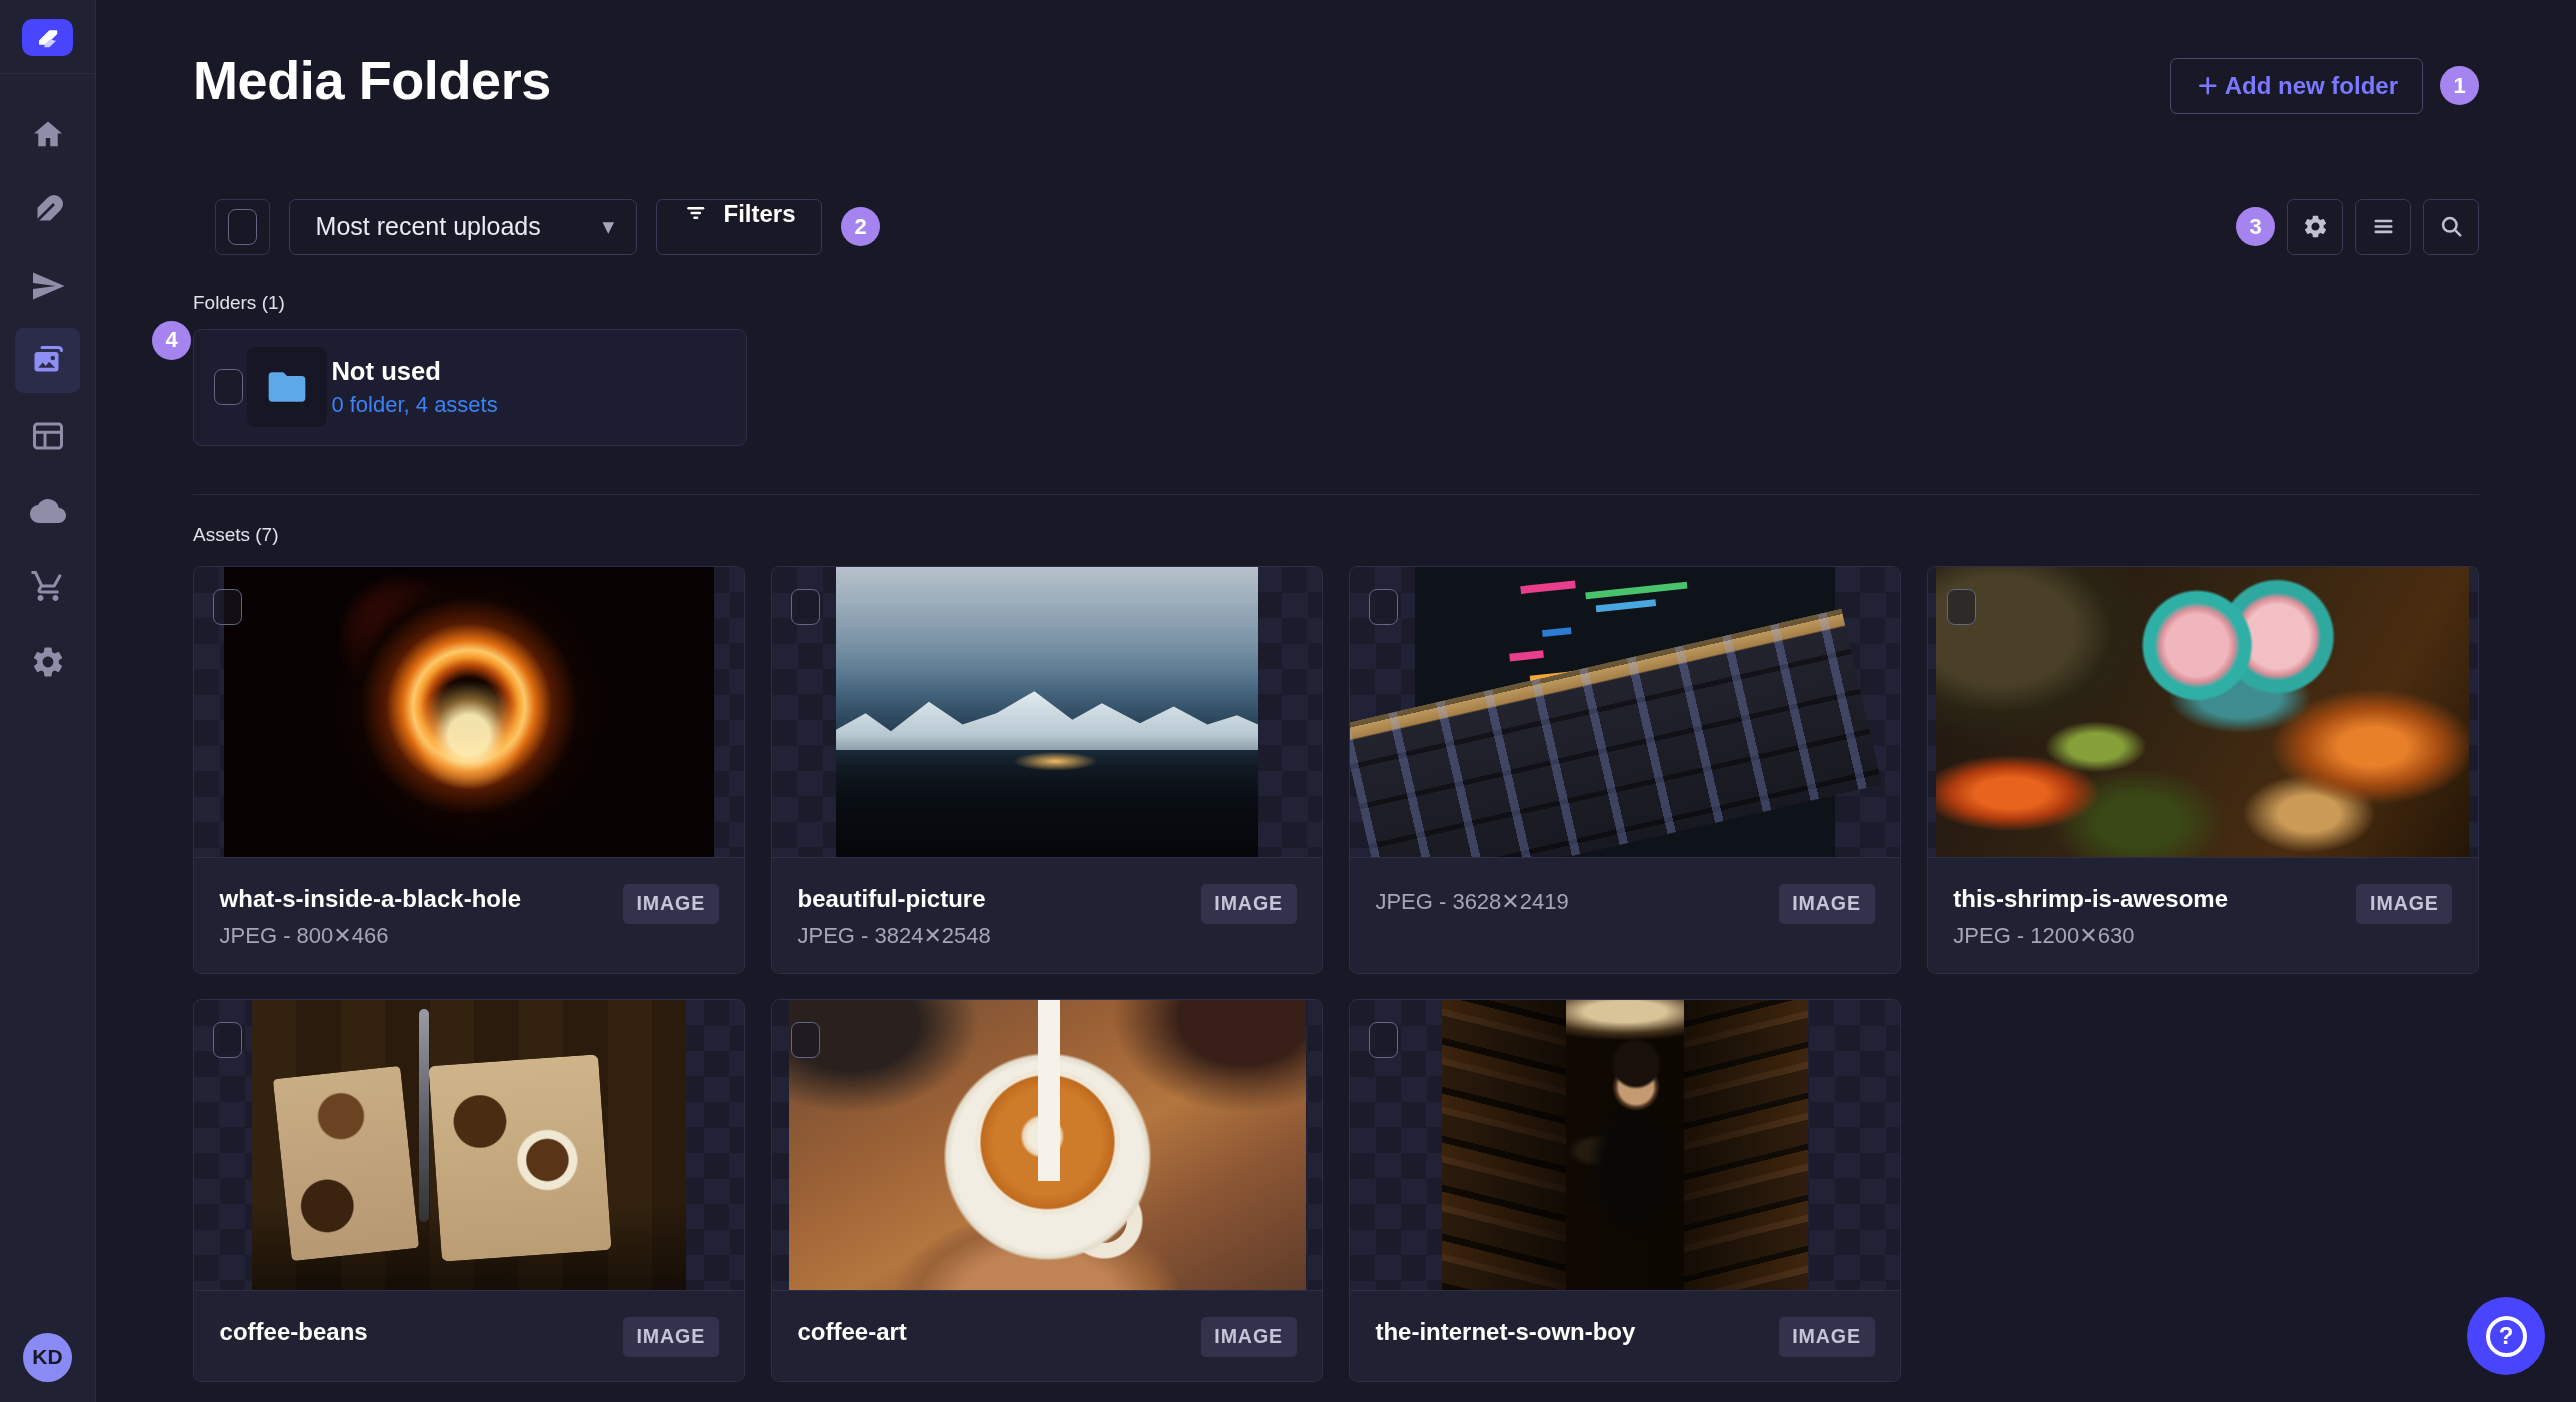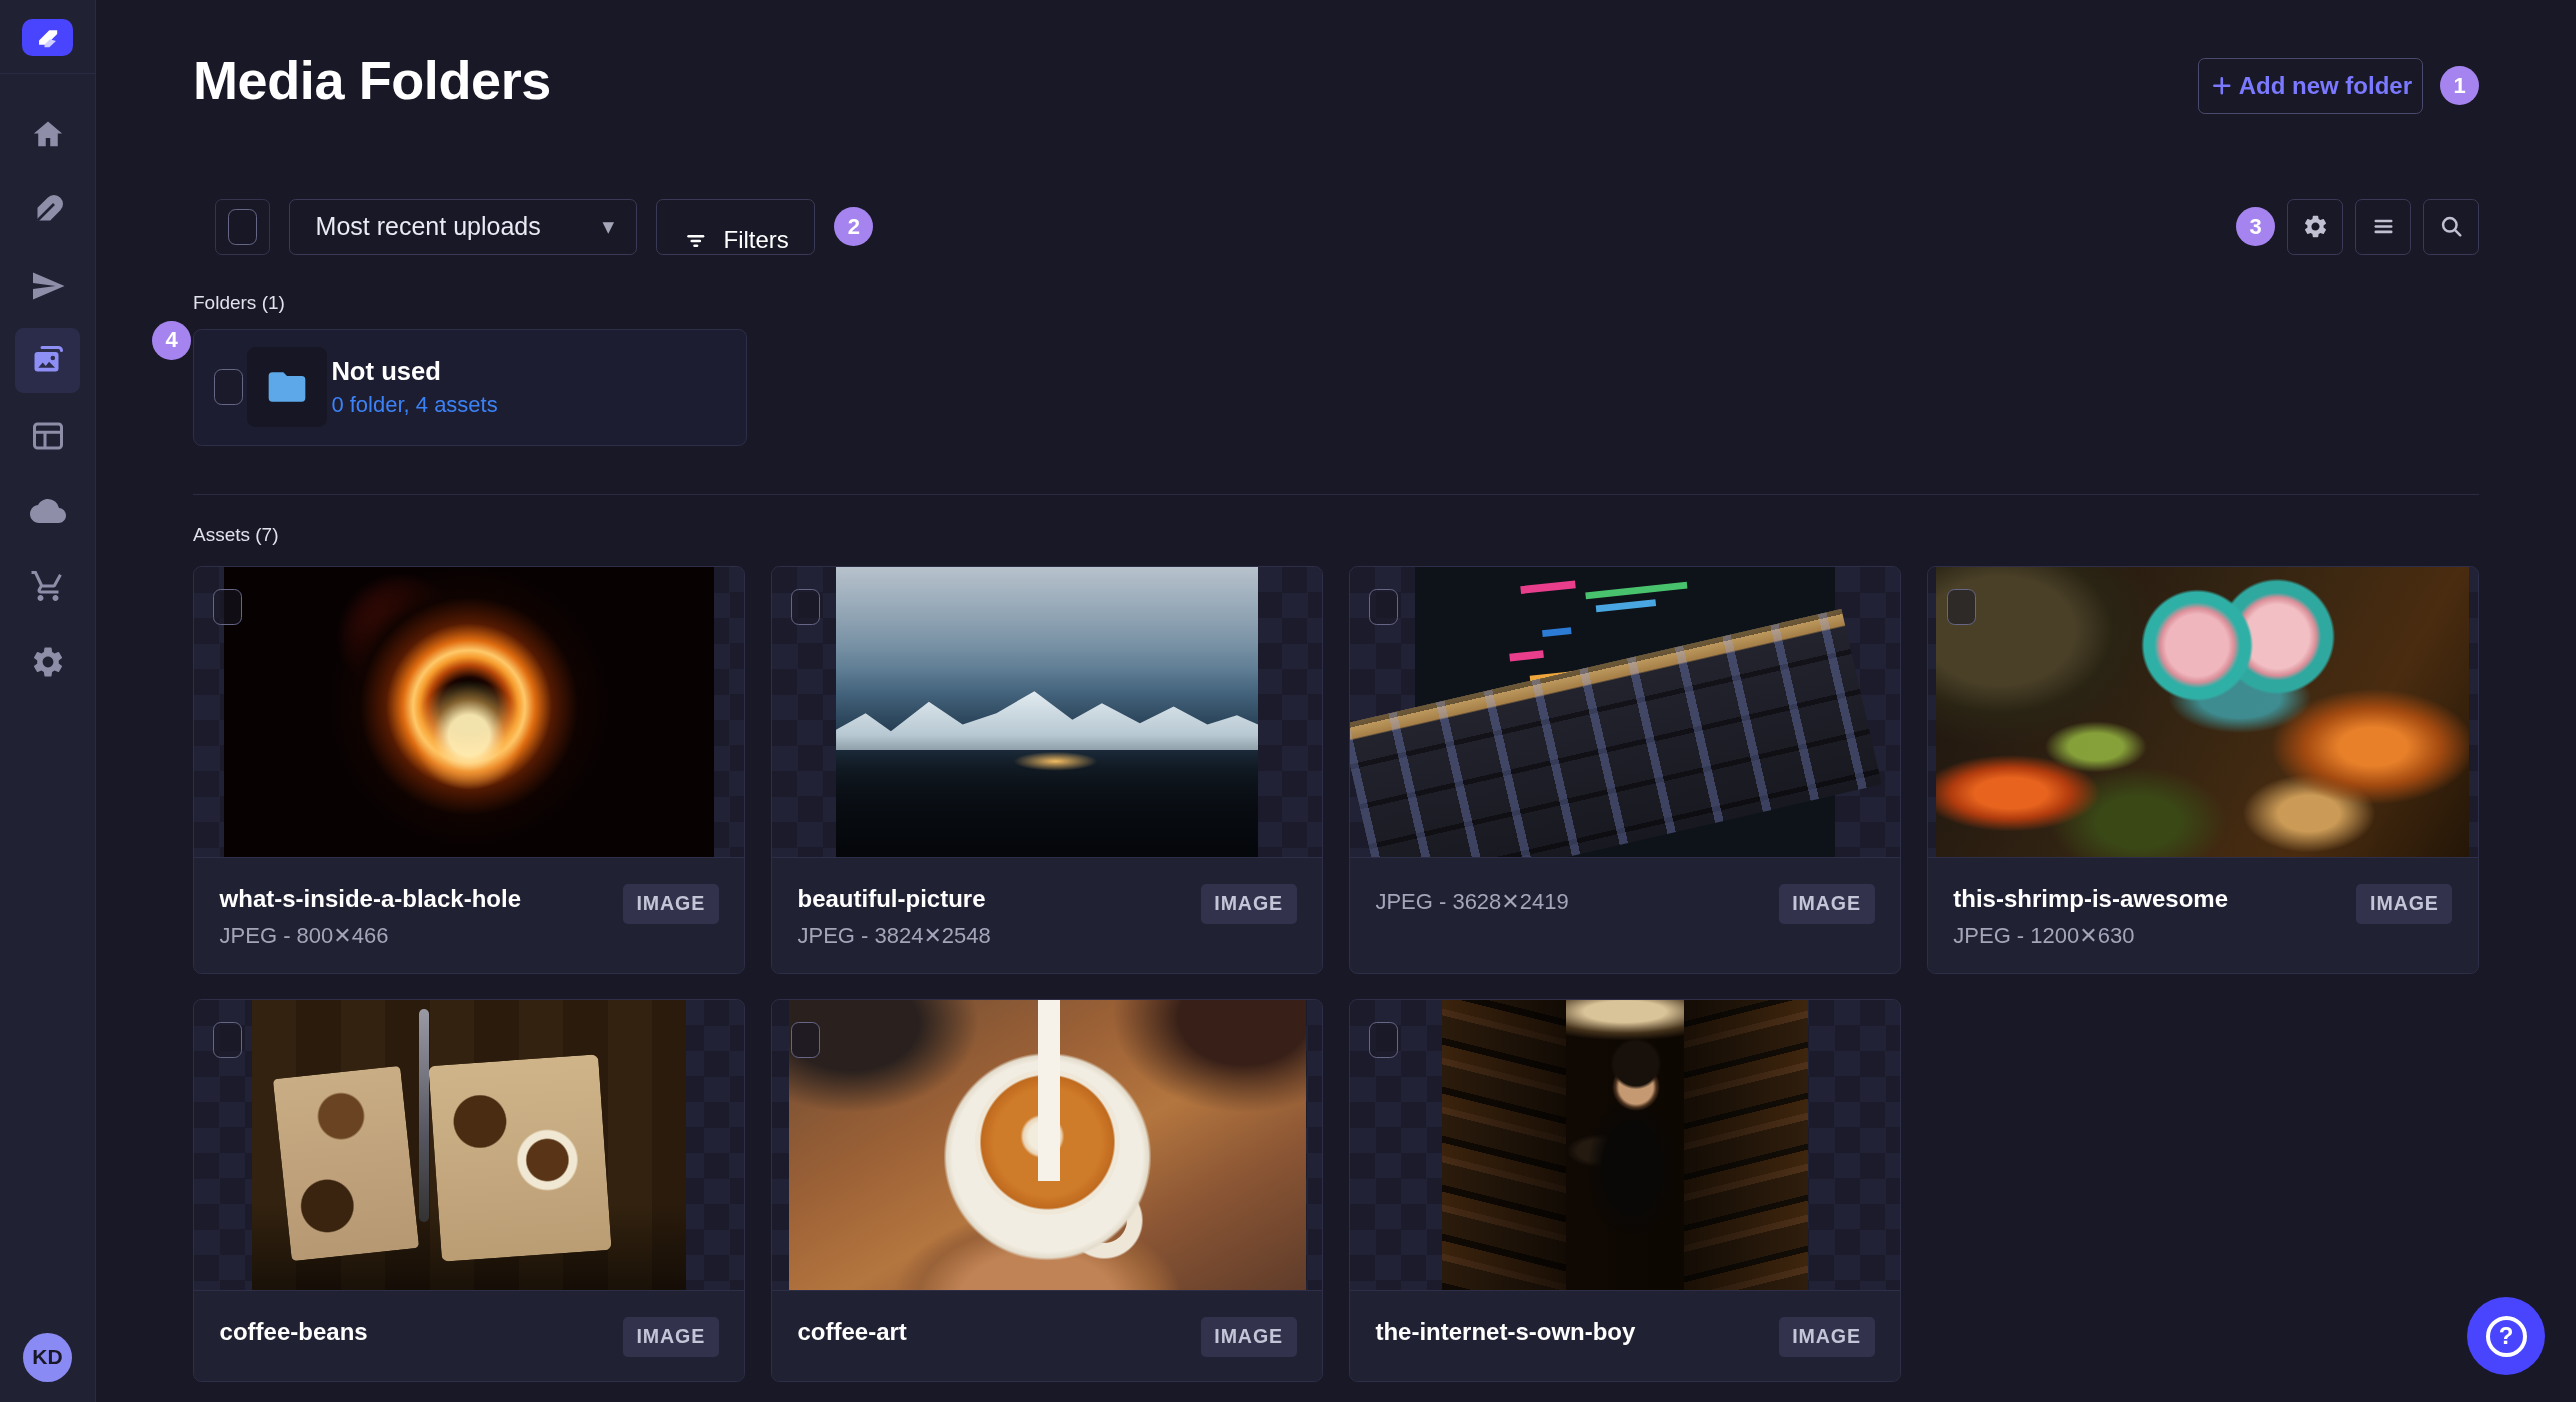"Add new folder" .btn { padding: 0 10px -> 0 24px }
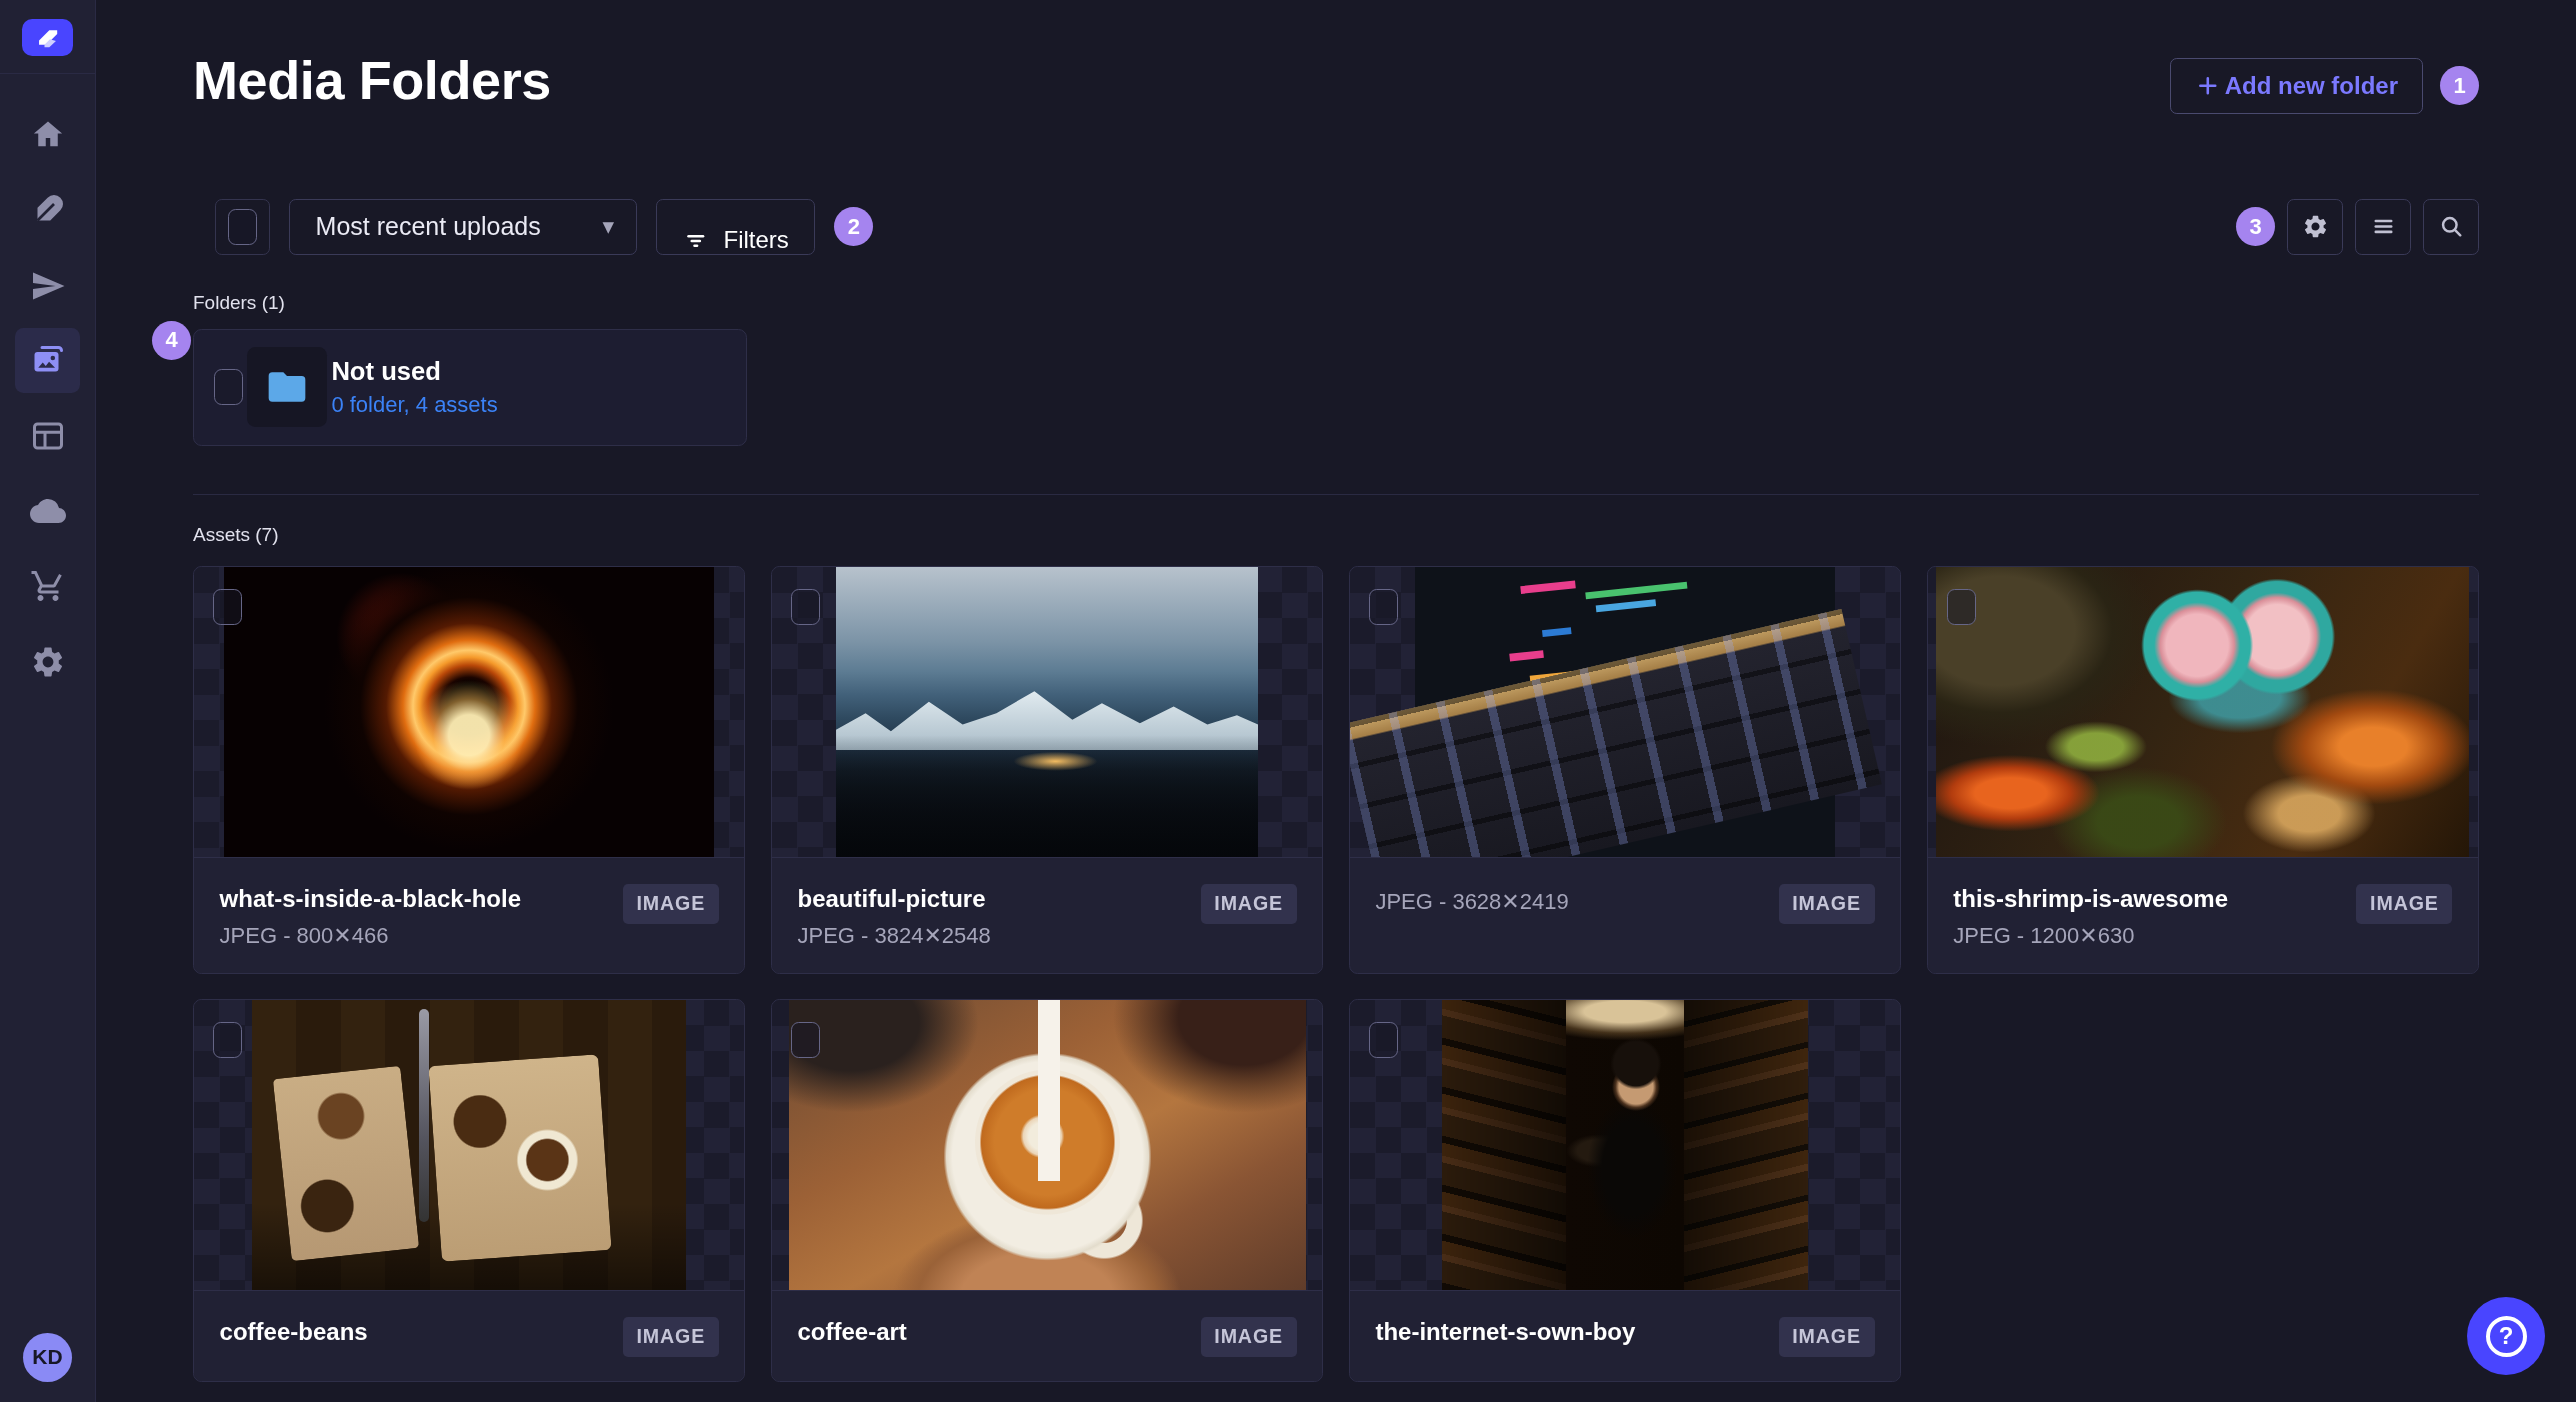"Filters" .btn-filters { align-items: flex-end -> flex-start; font-weight: 400 -> 700 }
